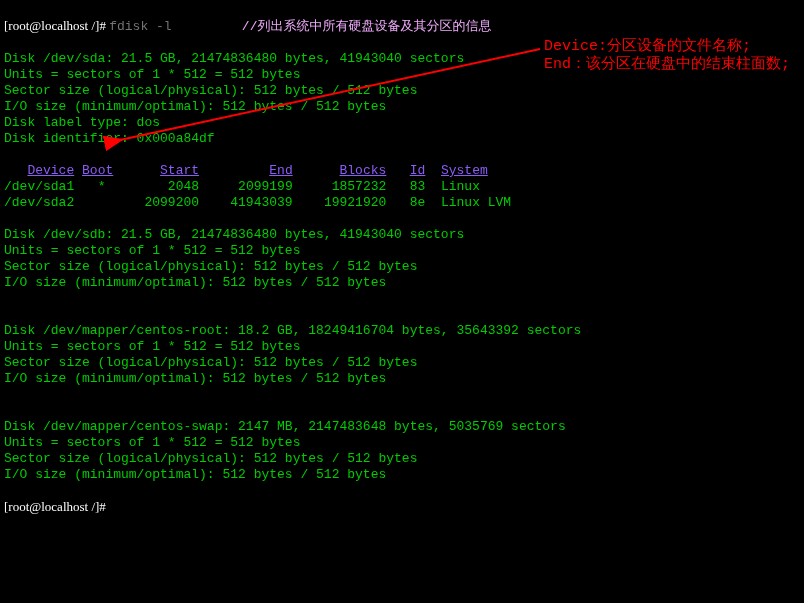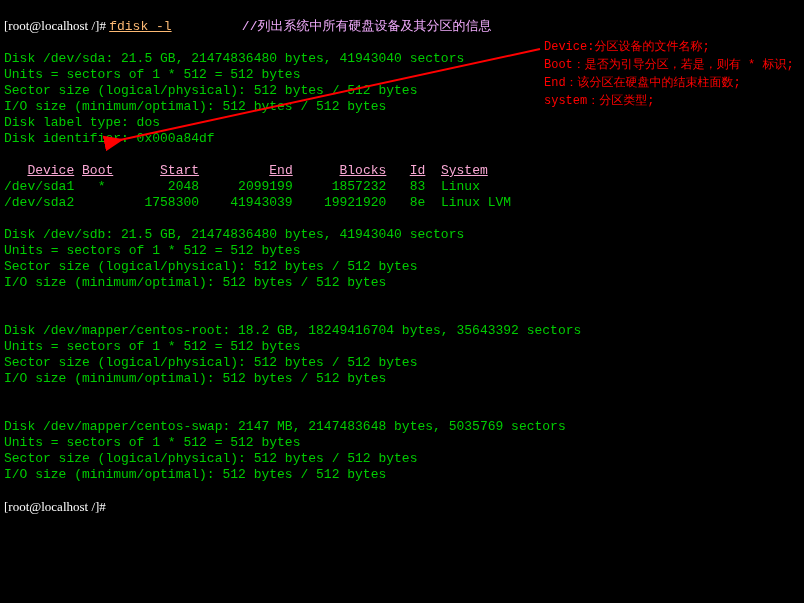"fdisk -l" .cmd { color: #fdba74 -> #737373; text-decoration: underline -> none }
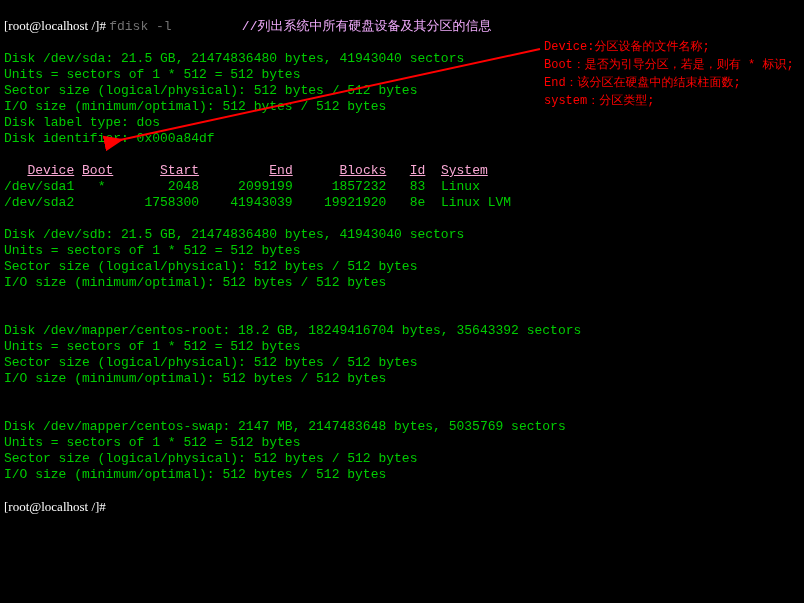"Device:分区设备的文件名称;" .anno-box { font-size: 12px -> 15px }
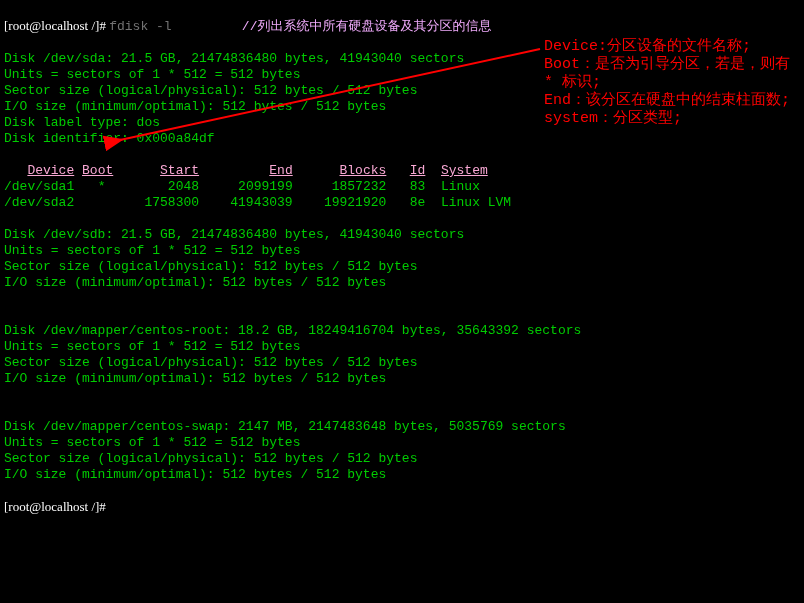"Boot：是否为引导分区，若是，则有 * 标识;" div { html: <div>Boot：是否为引导分区，若是，则有 * 标识;</div> -> none }
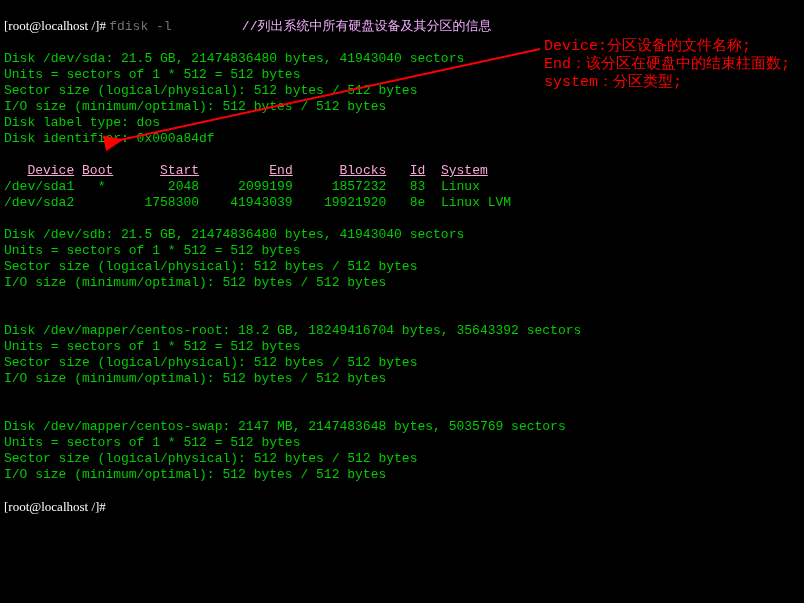"system：分区类型;" div { html: <div>system：分区类型;</div> -> none }
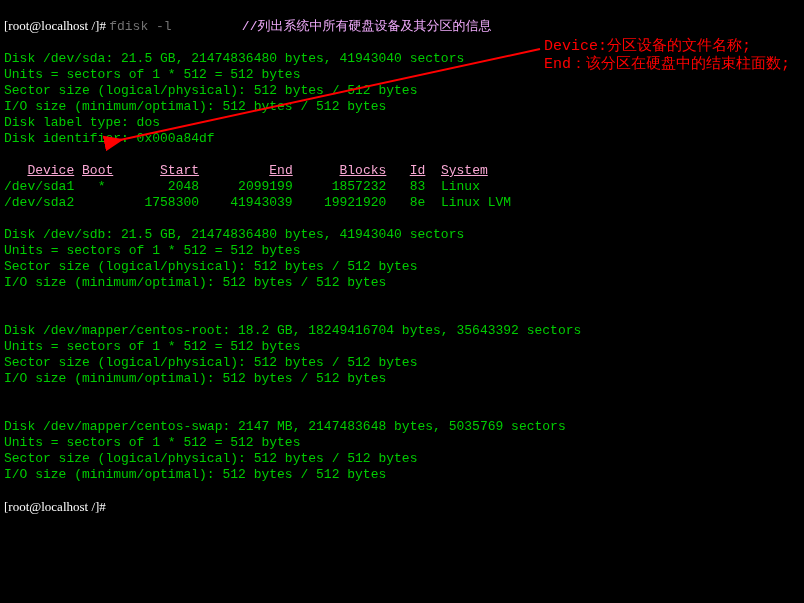"Device" .hdr { color: #f9a8d4 -> #8b5cf6 }
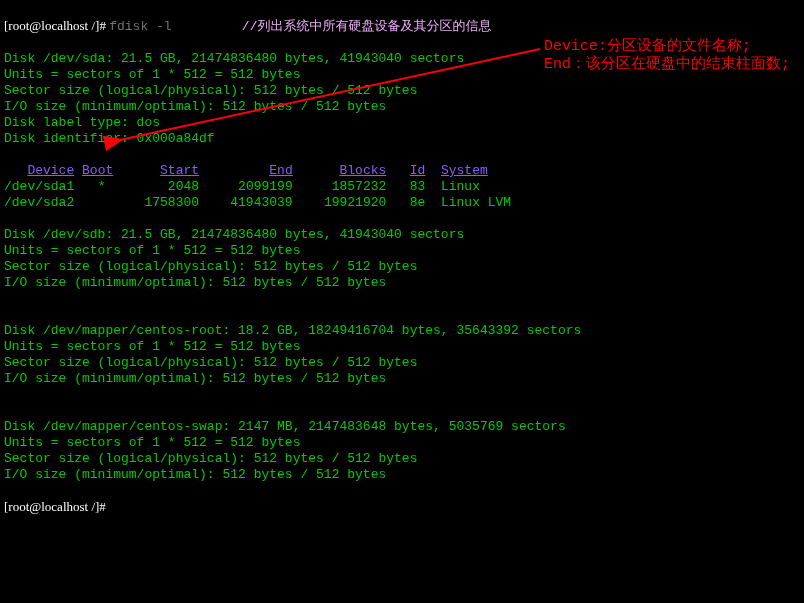"1758300" span { text: 1758300 -> 2099200 }
